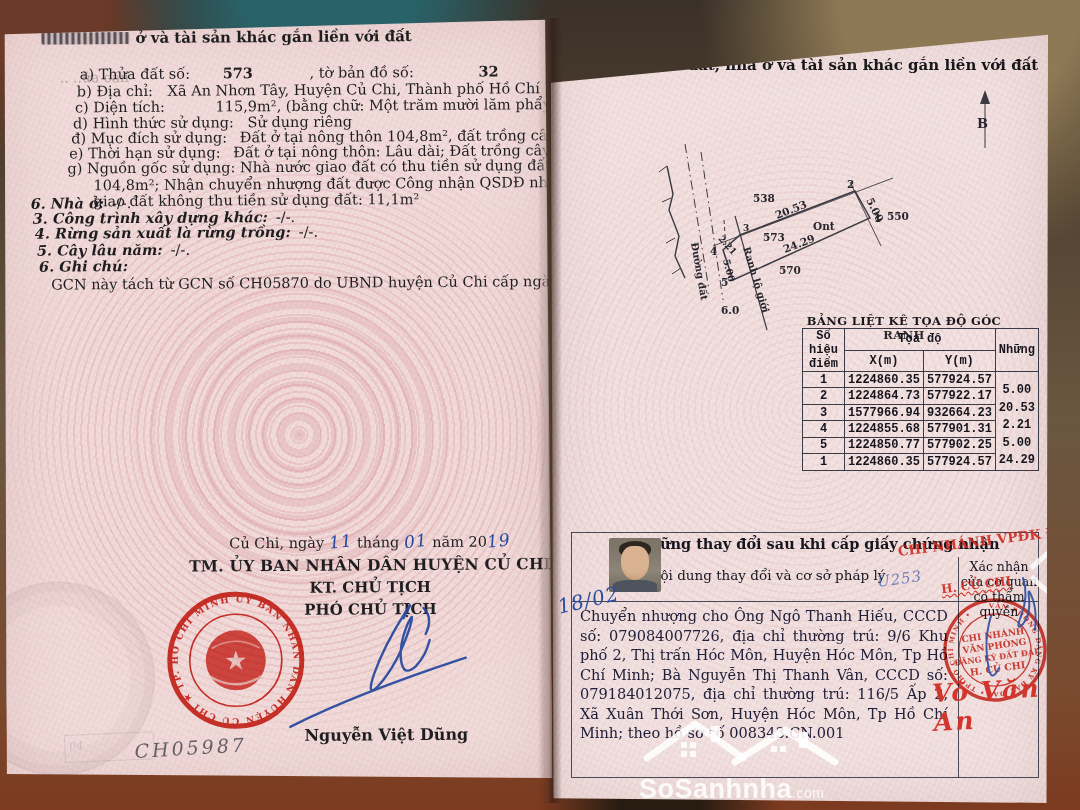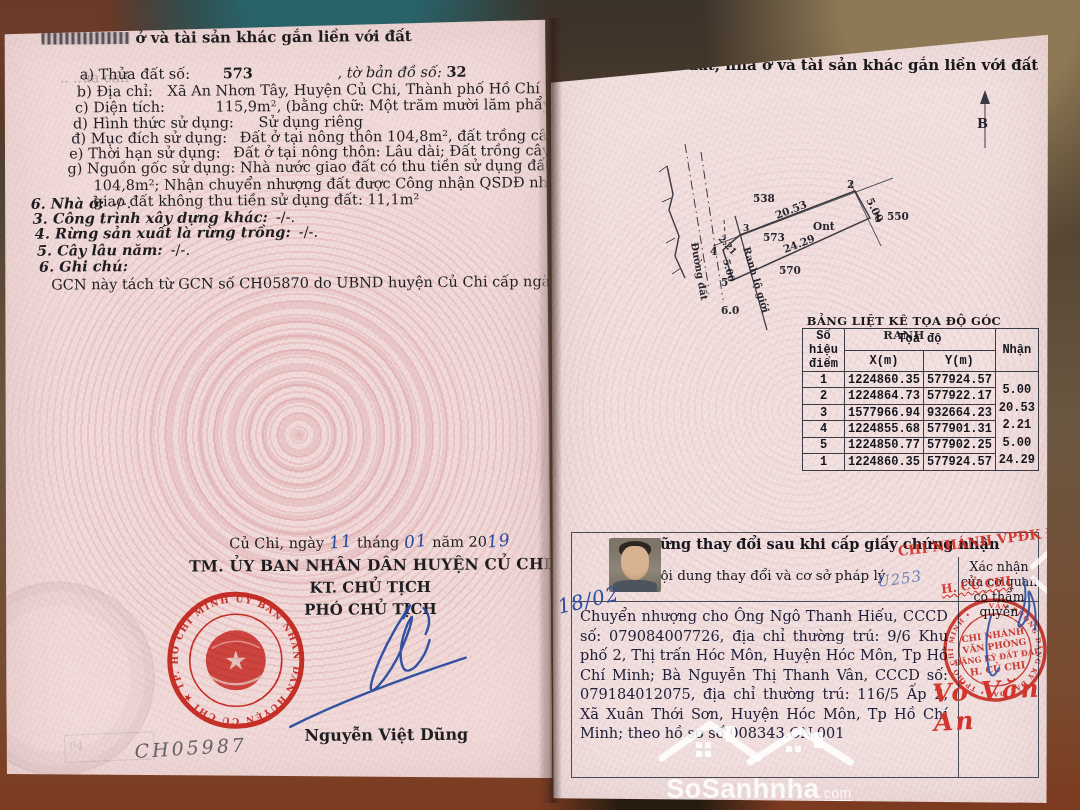", tờ bản đồ số:" span { font-style: italic -> none; margin-left: 80px -> 52px }
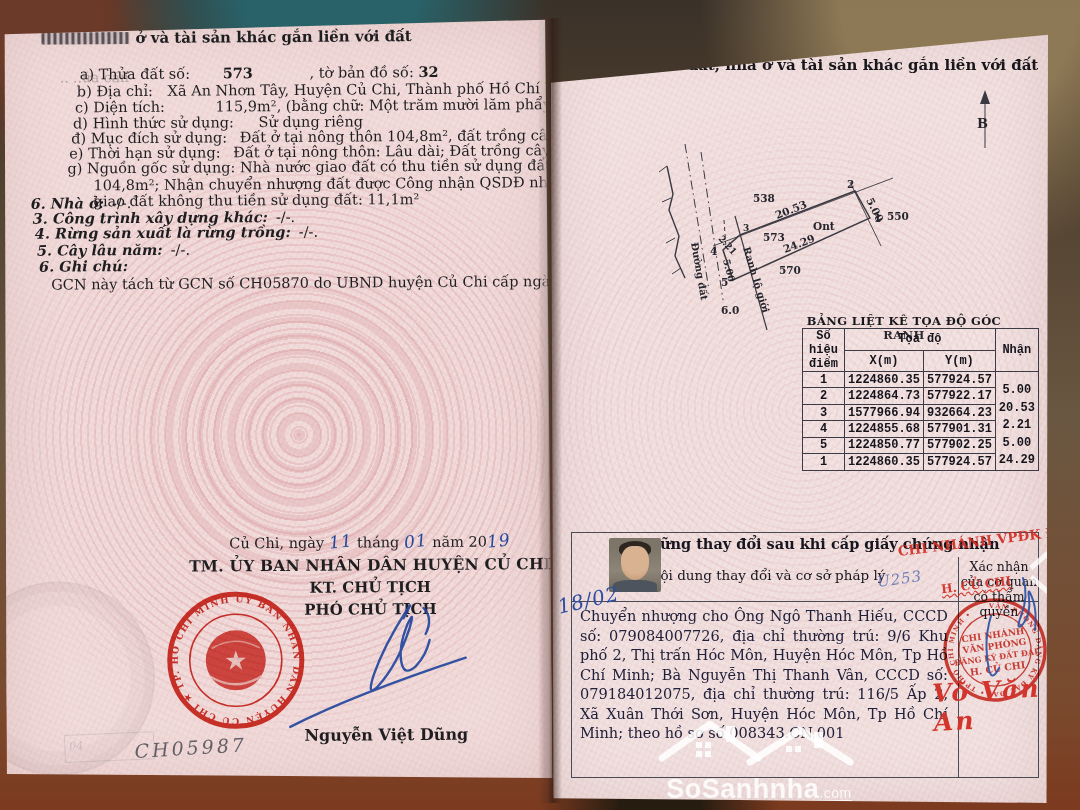"32" b { margin-left: none -> 60px }
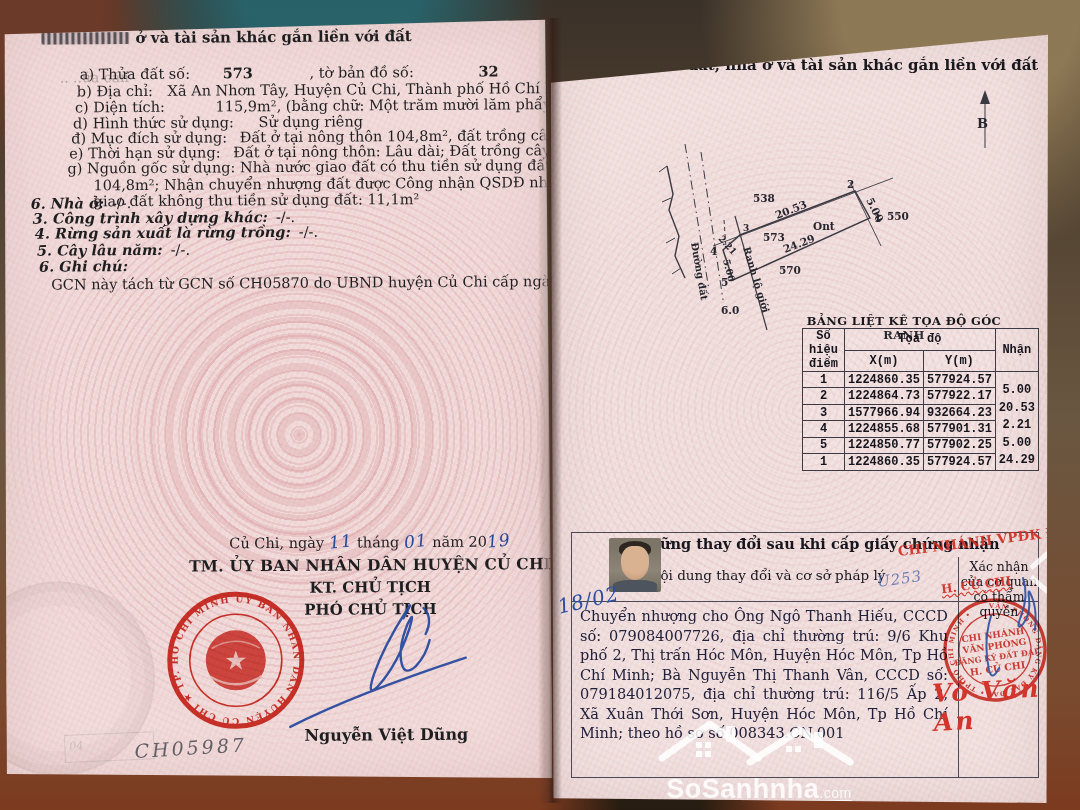"Sử dụng riêng" span { margin-left: 20px -> 9px }
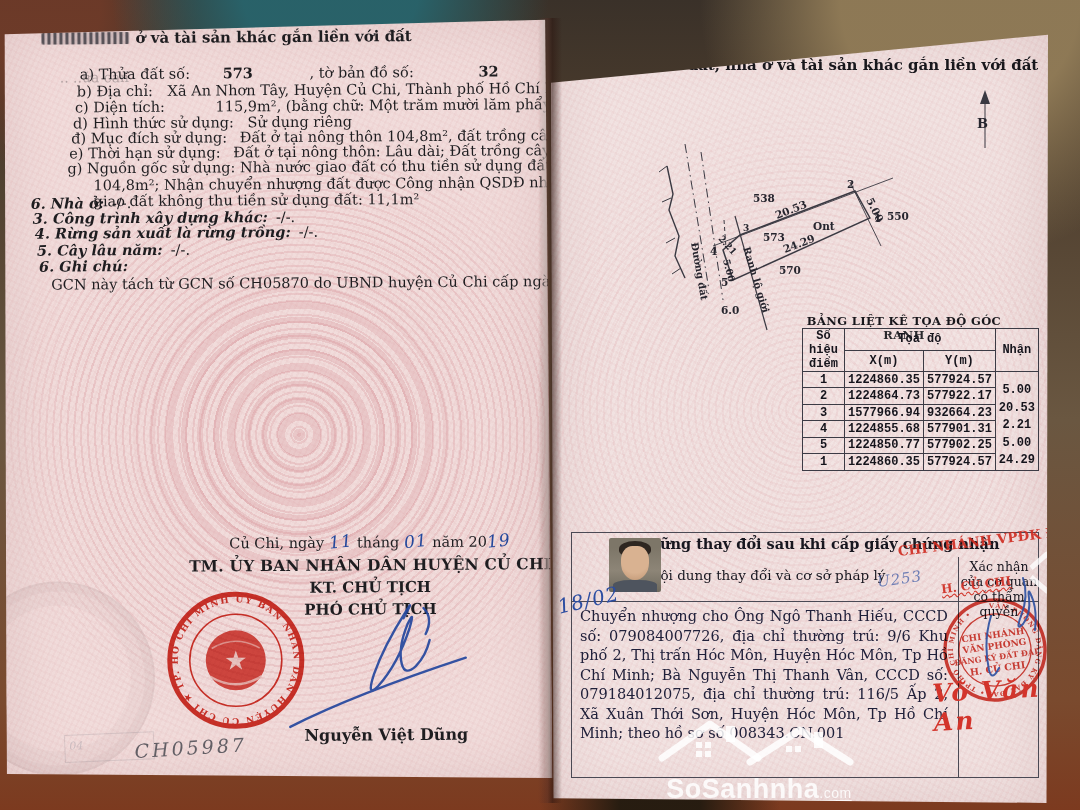"Nhận" th { text: Nhận -> Những }
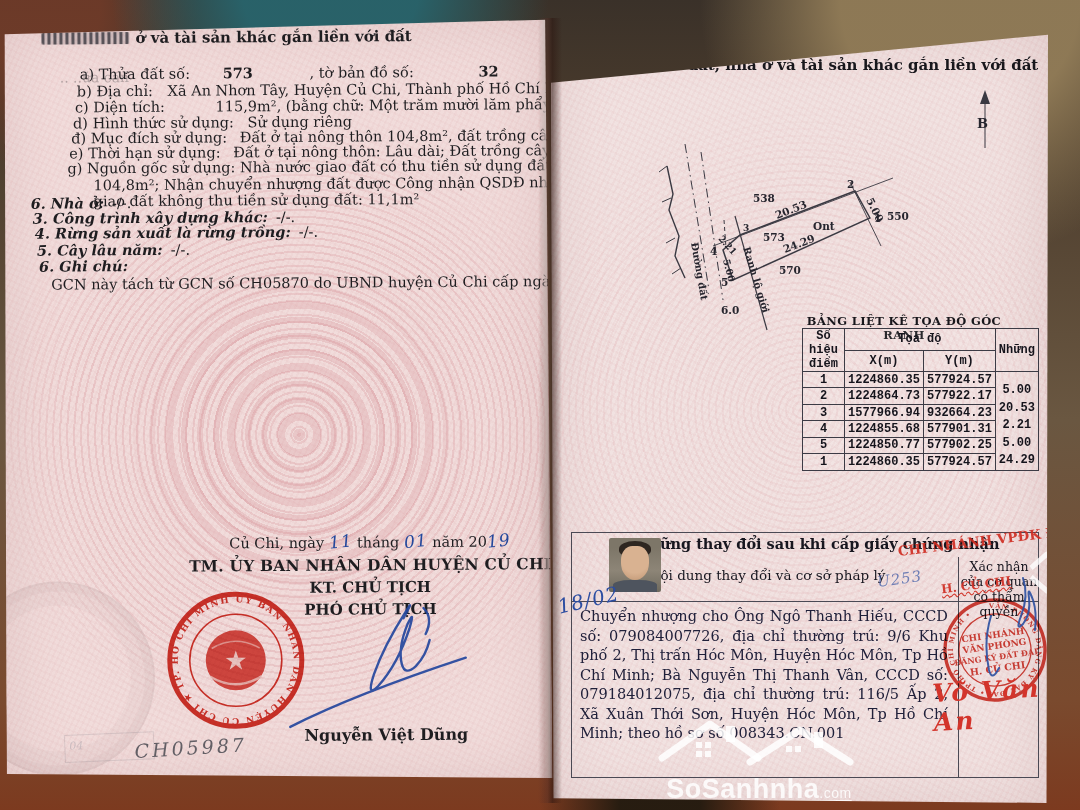"SoSanhnha.com" .wm-logo { text-align: center -> left; text-decoration: underline -> none }
